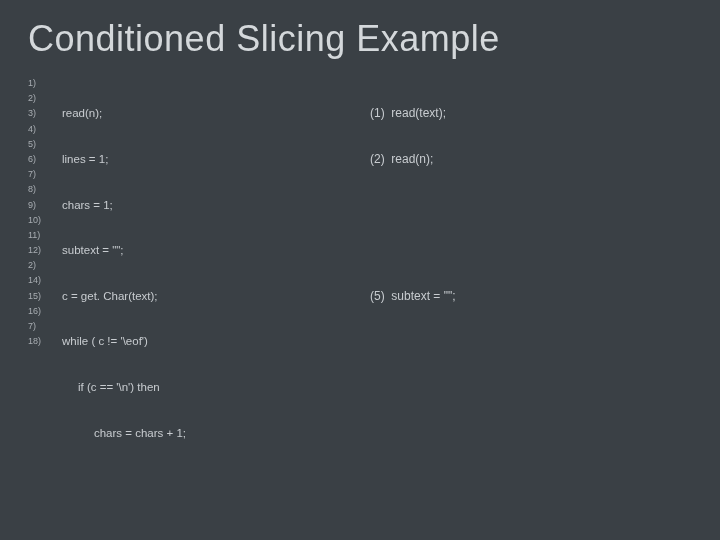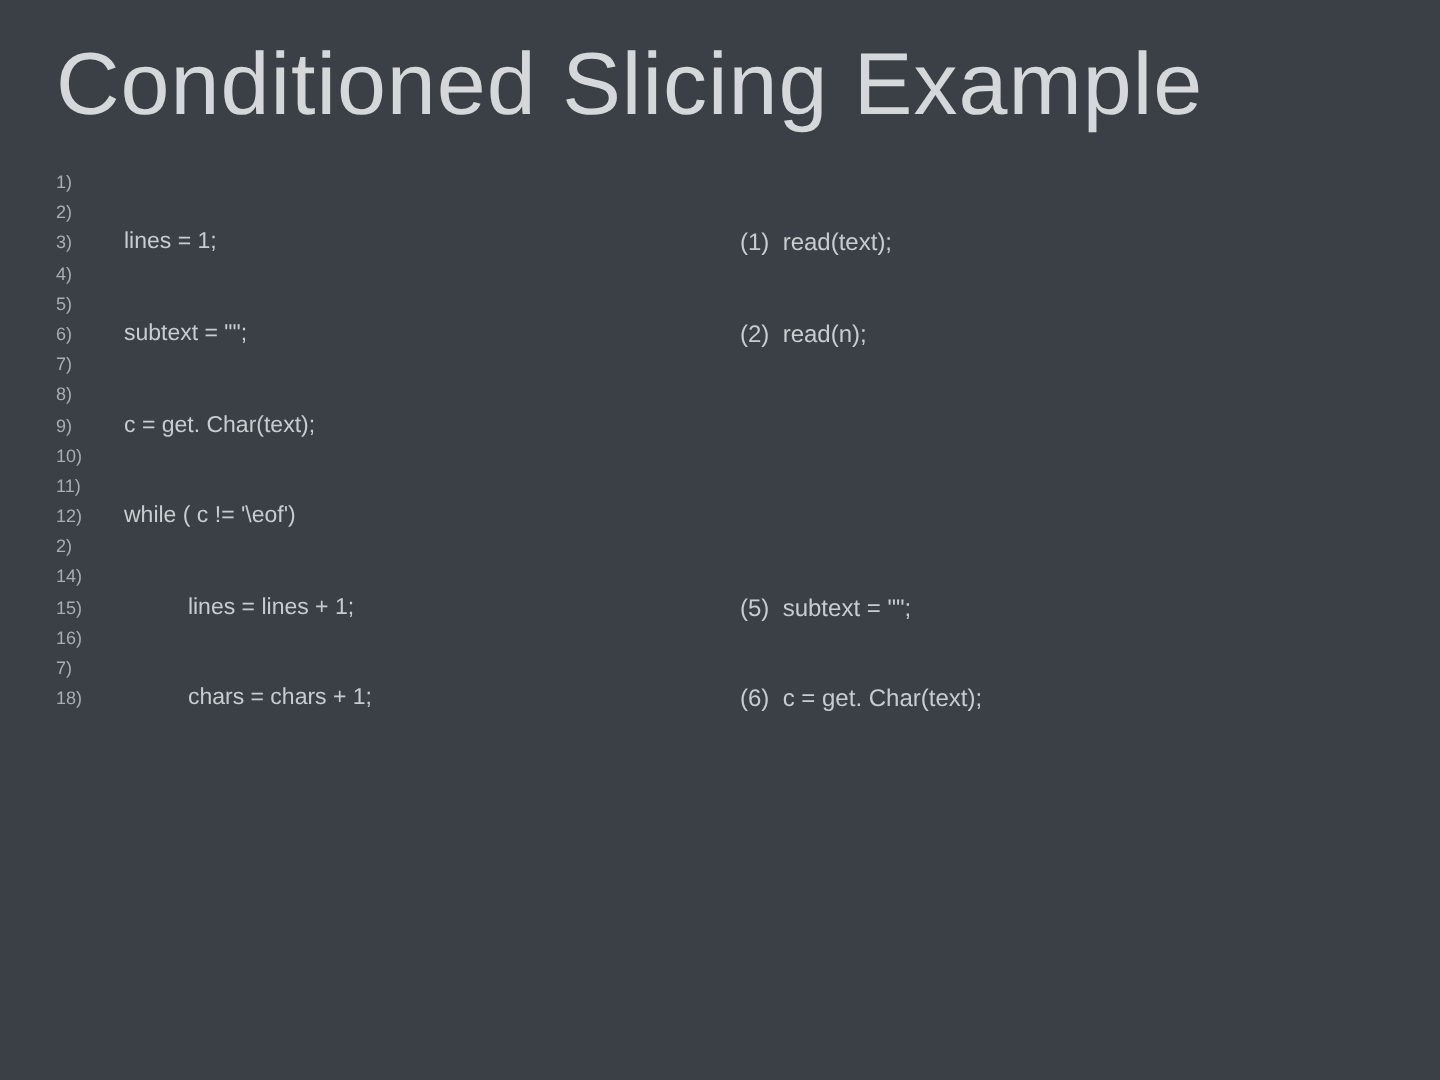"Conditioned Slicing Example" h1.title { font-size: 44px -> 36px }
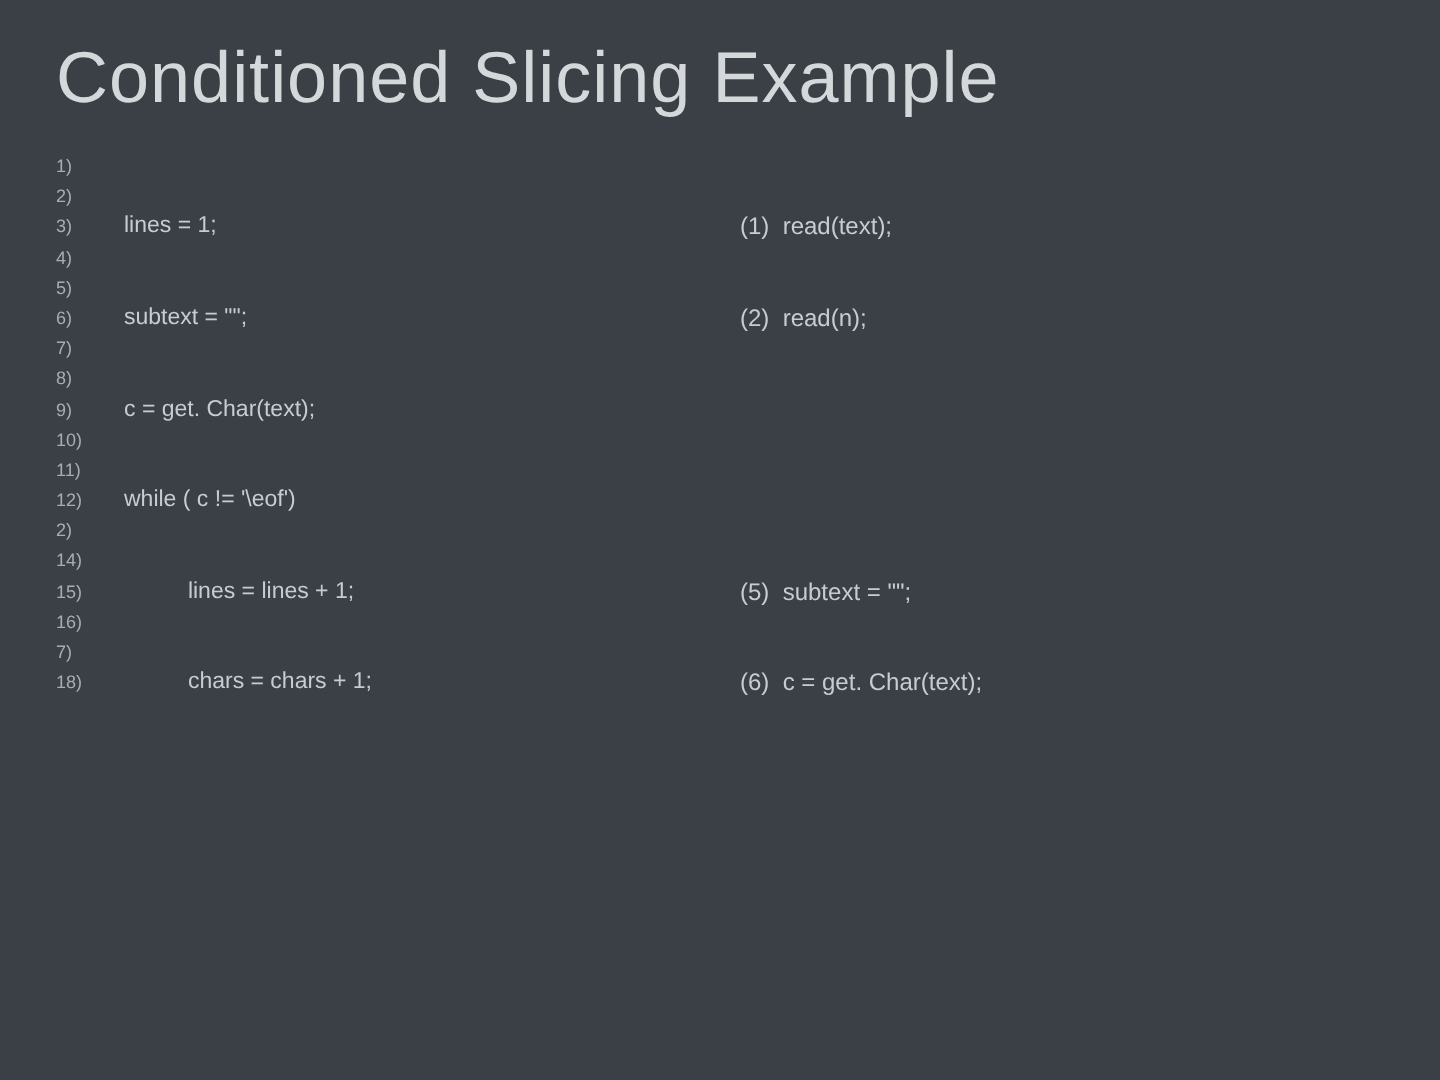"read(n);" div { html: none -> <div>read(n);</div> }
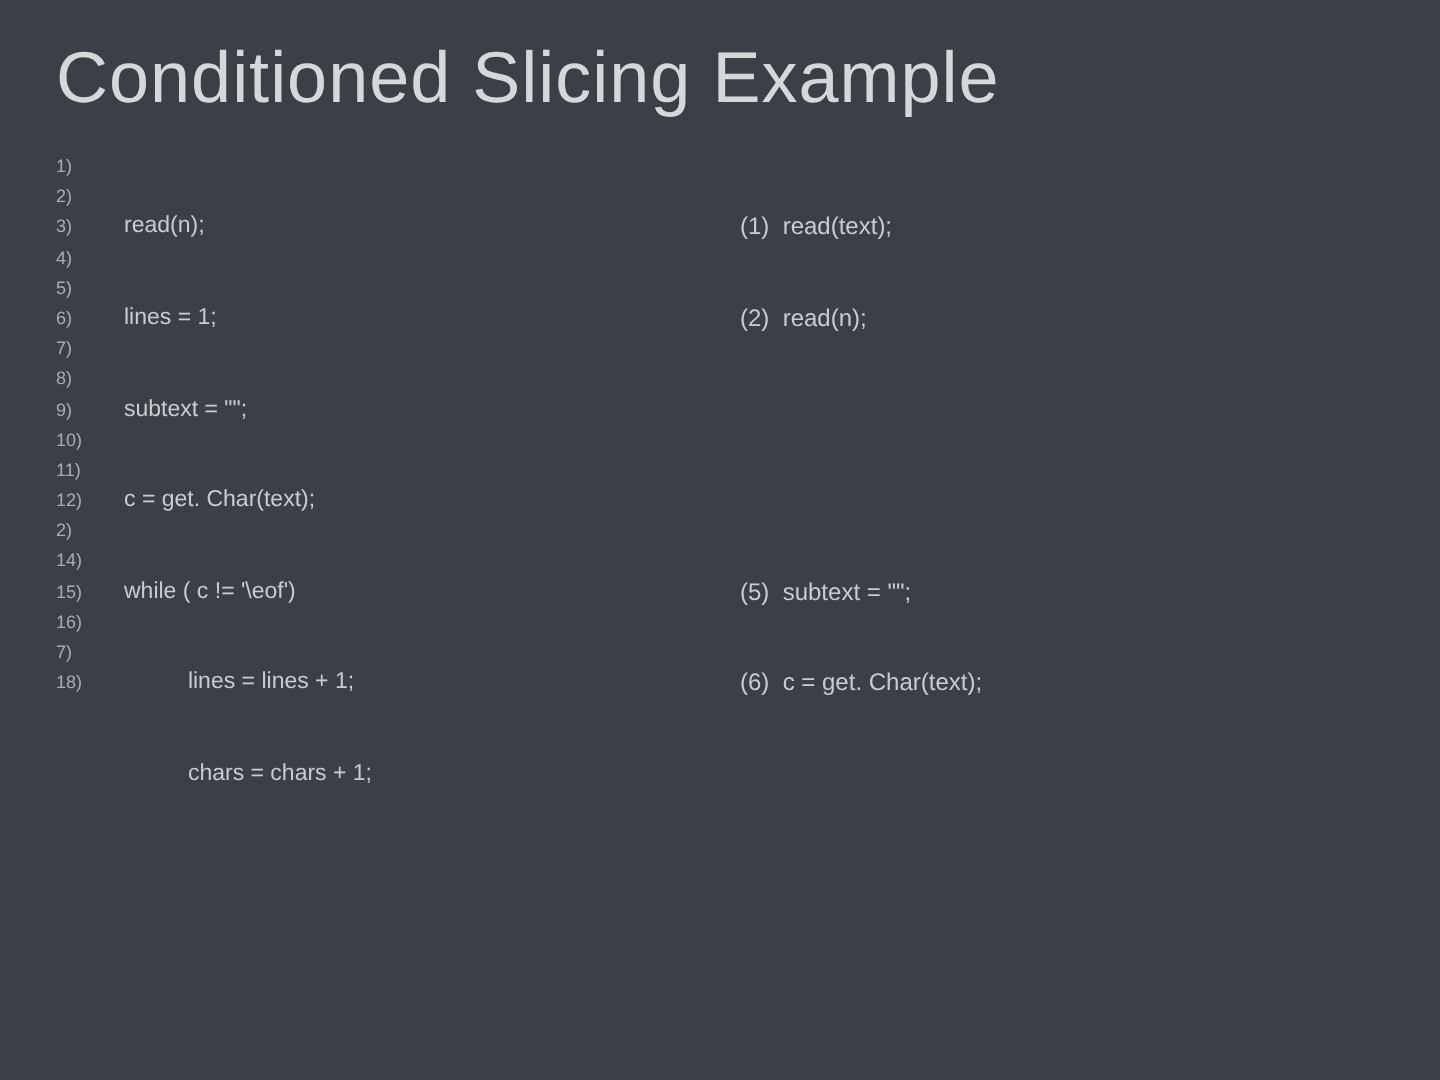"chars = 1;" div { html: none -> <div>chars = 1;</div> }
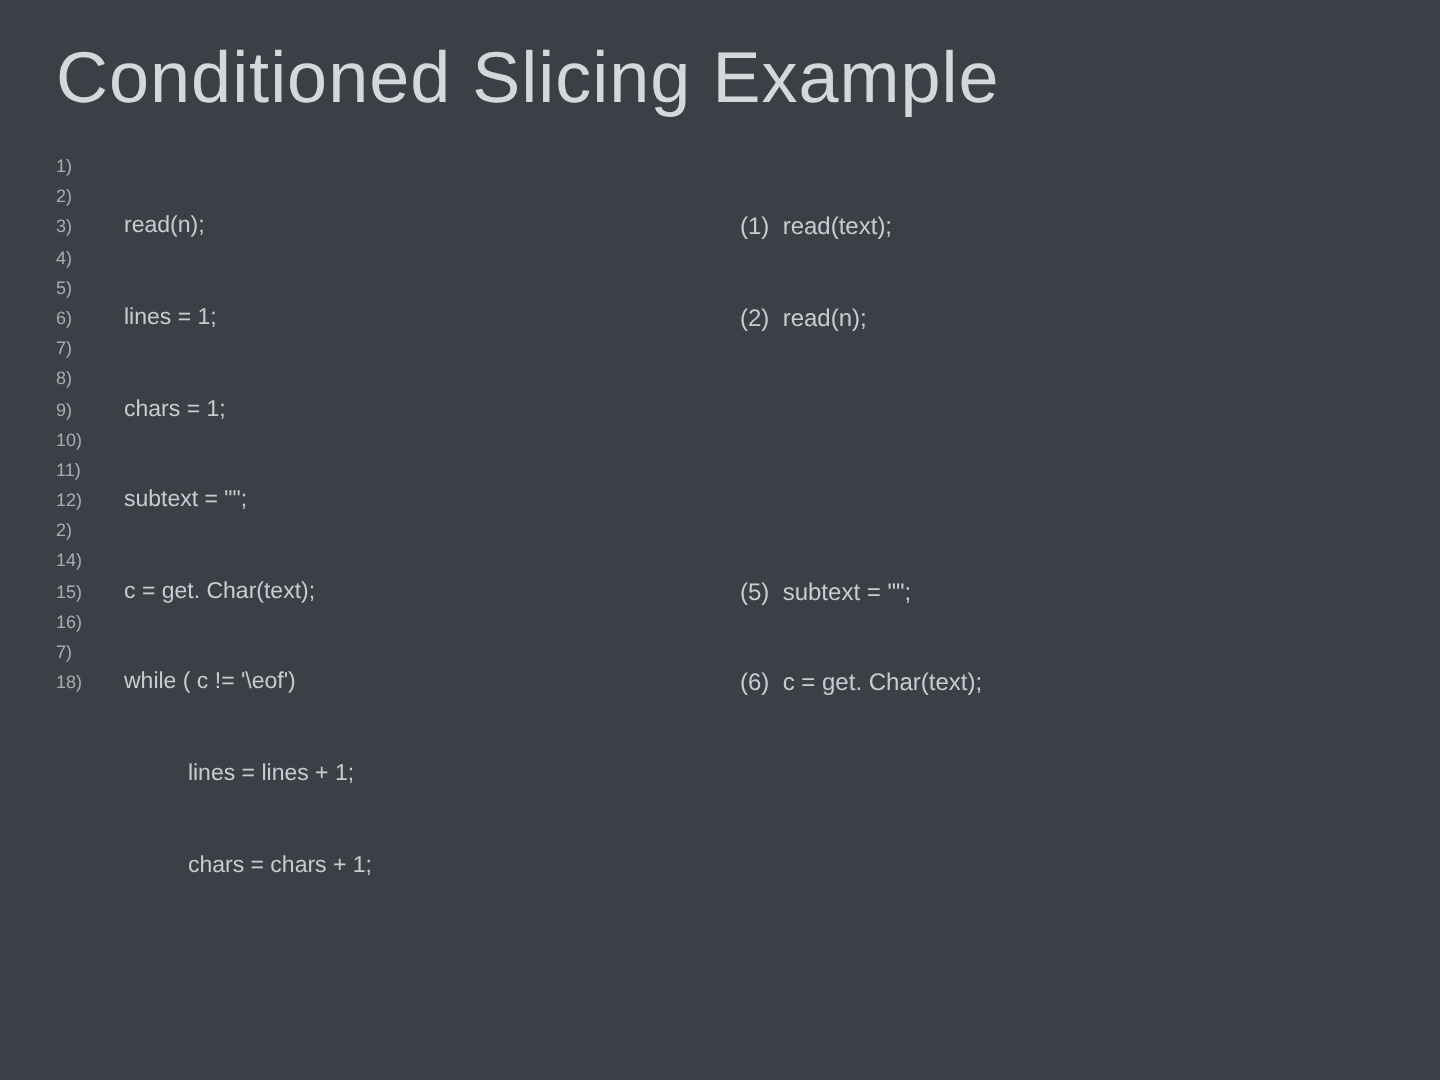"(6) c = get. Char(text);" div { html: <div>(6) c = get. Char(text);</div> -> none }
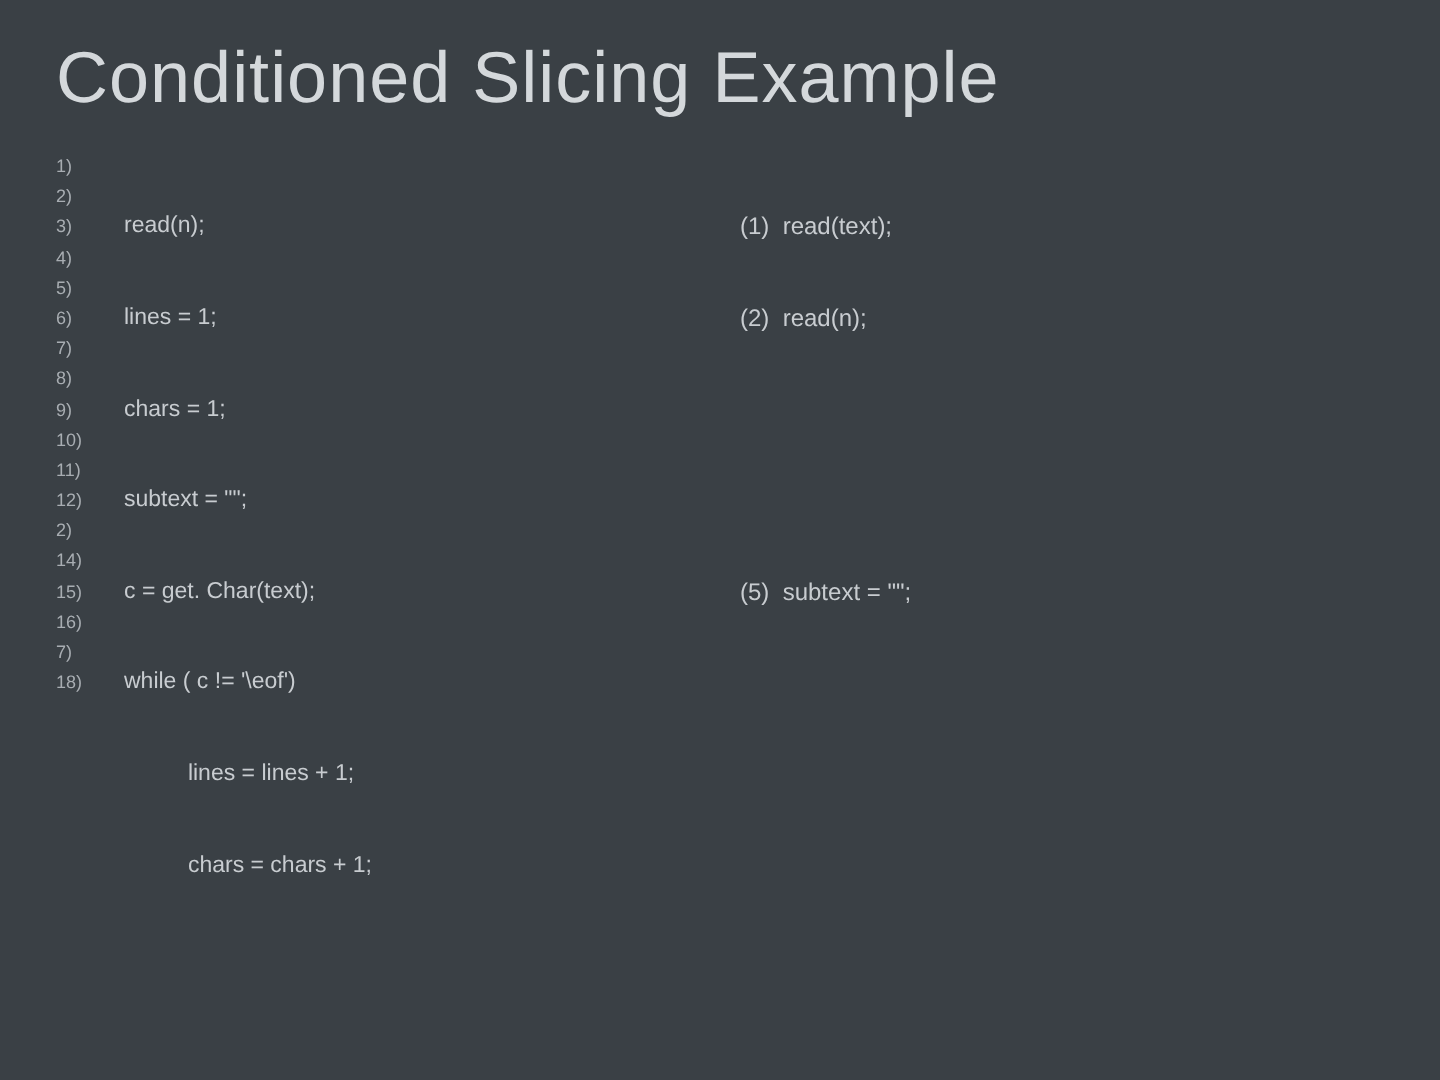"if (c == '\n') then" div { html: none -> <div> if (c == '\n') then</div> }
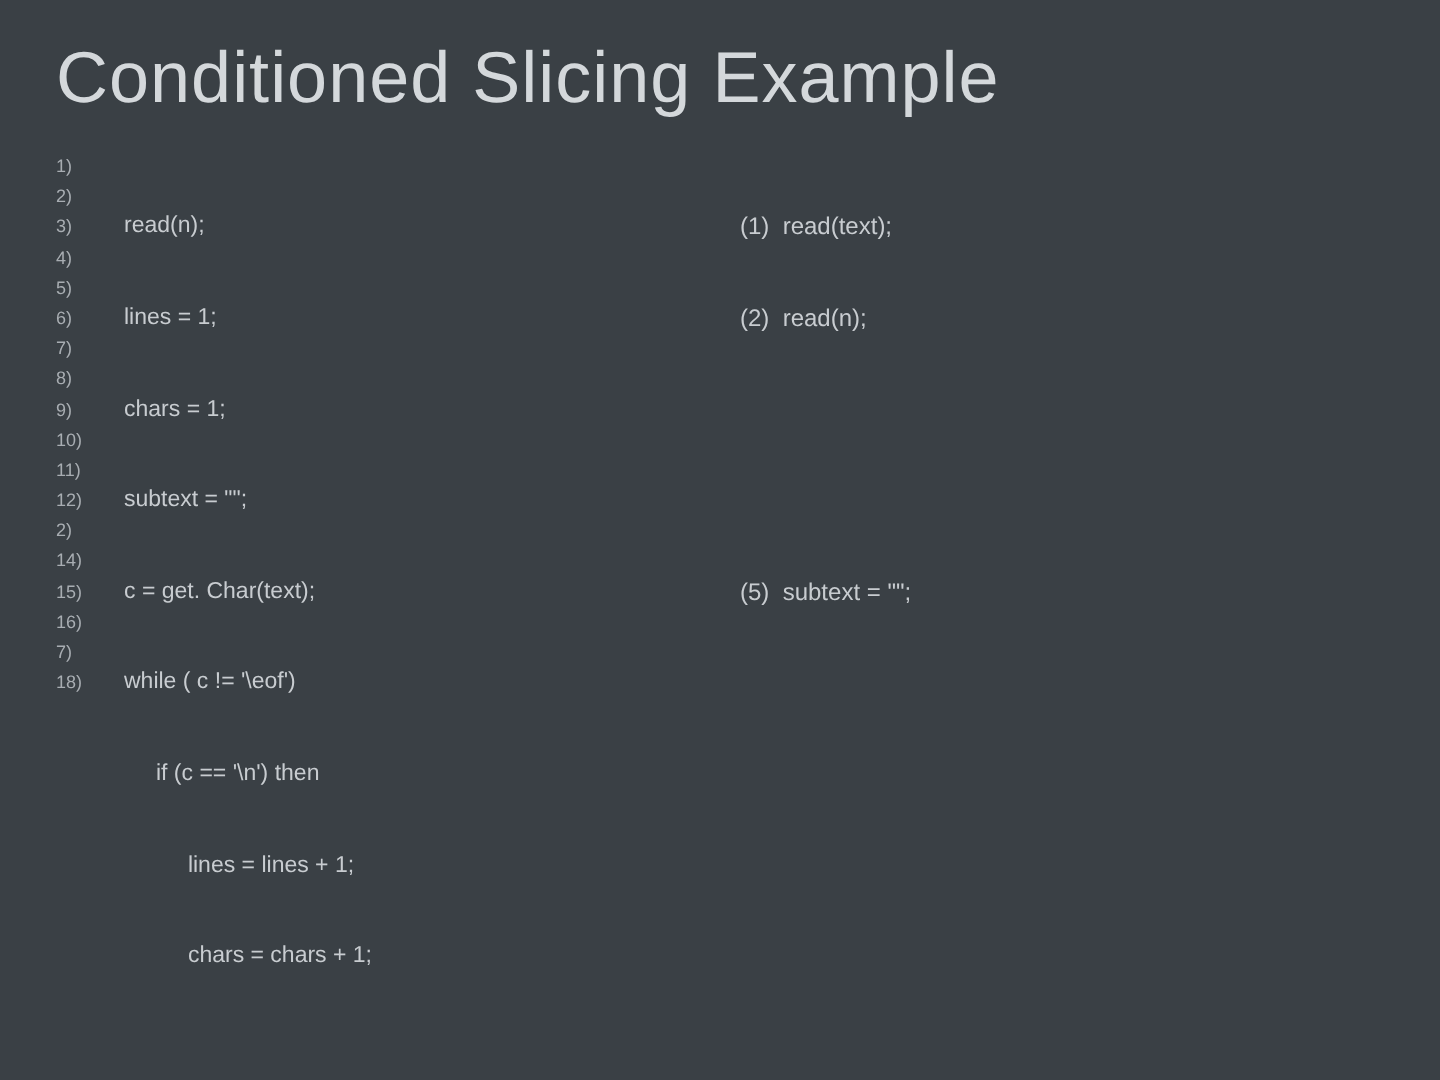"lines = lines + 1;" div { html: <div> lines = lines + 1;</div> -> none }
